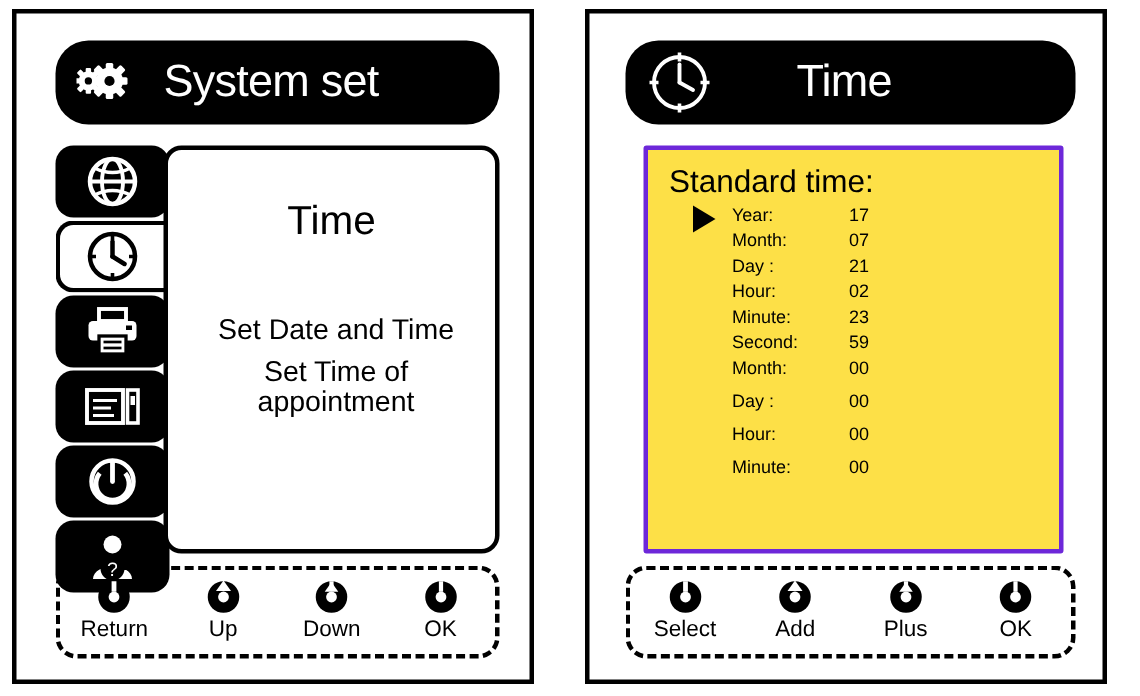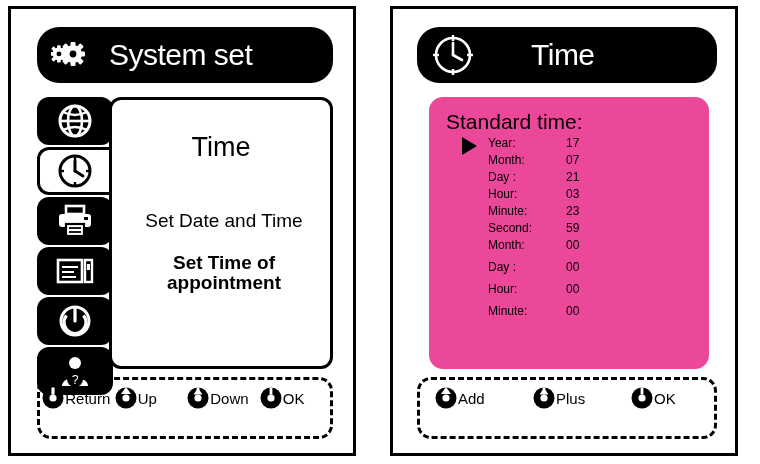"Standard time:" #right-panel { background: #ec4899 -> #fde047; border: 3px solid #ec4899 -> 3px solid #6d28d9; border-radius: 14px -> 2px }
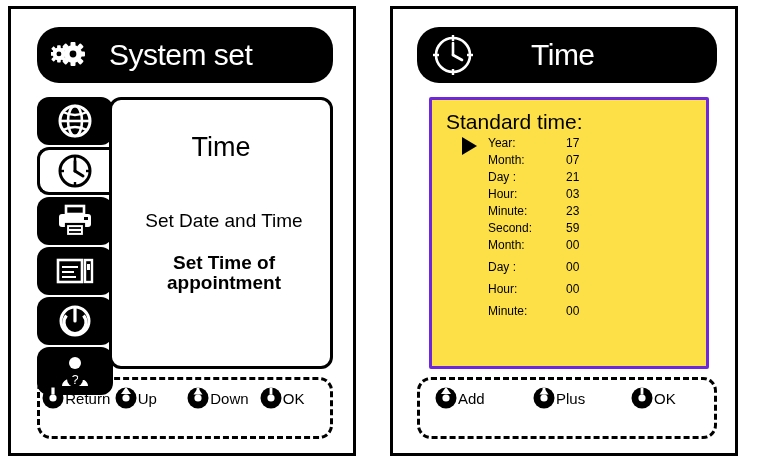"03" span.row-value { text: 03 -> 02 }
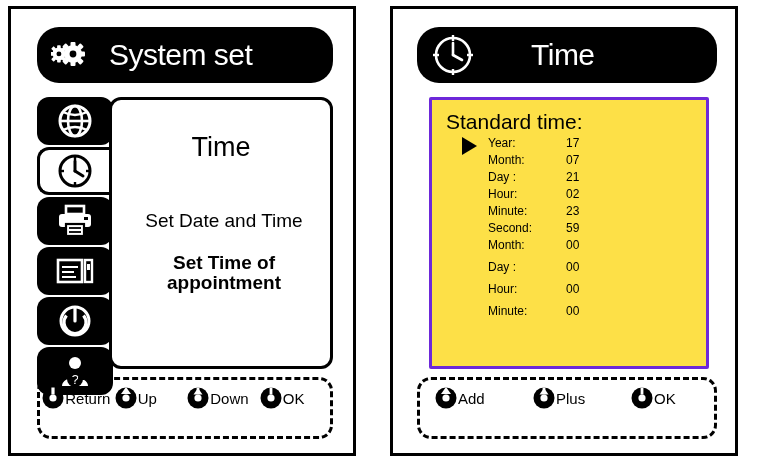"Set Time of appointment" #menu-item-1 { font-weight: bold -> none; margin-top: 22px -> 8px }
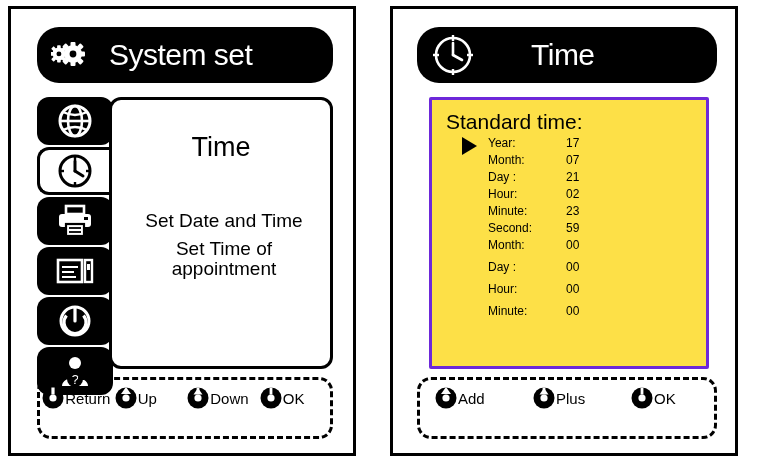"Return" .btn { flex-direction: row -> column }
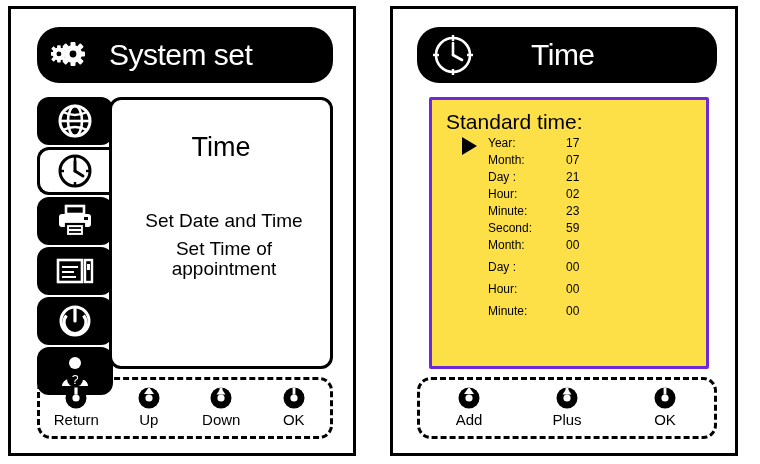"Select" div.btn { html: none -> <div> <span> <svg> <circle></circle> <circle></circle> <rect></rect> </svg> </span> <span>Select</span> </div> }
